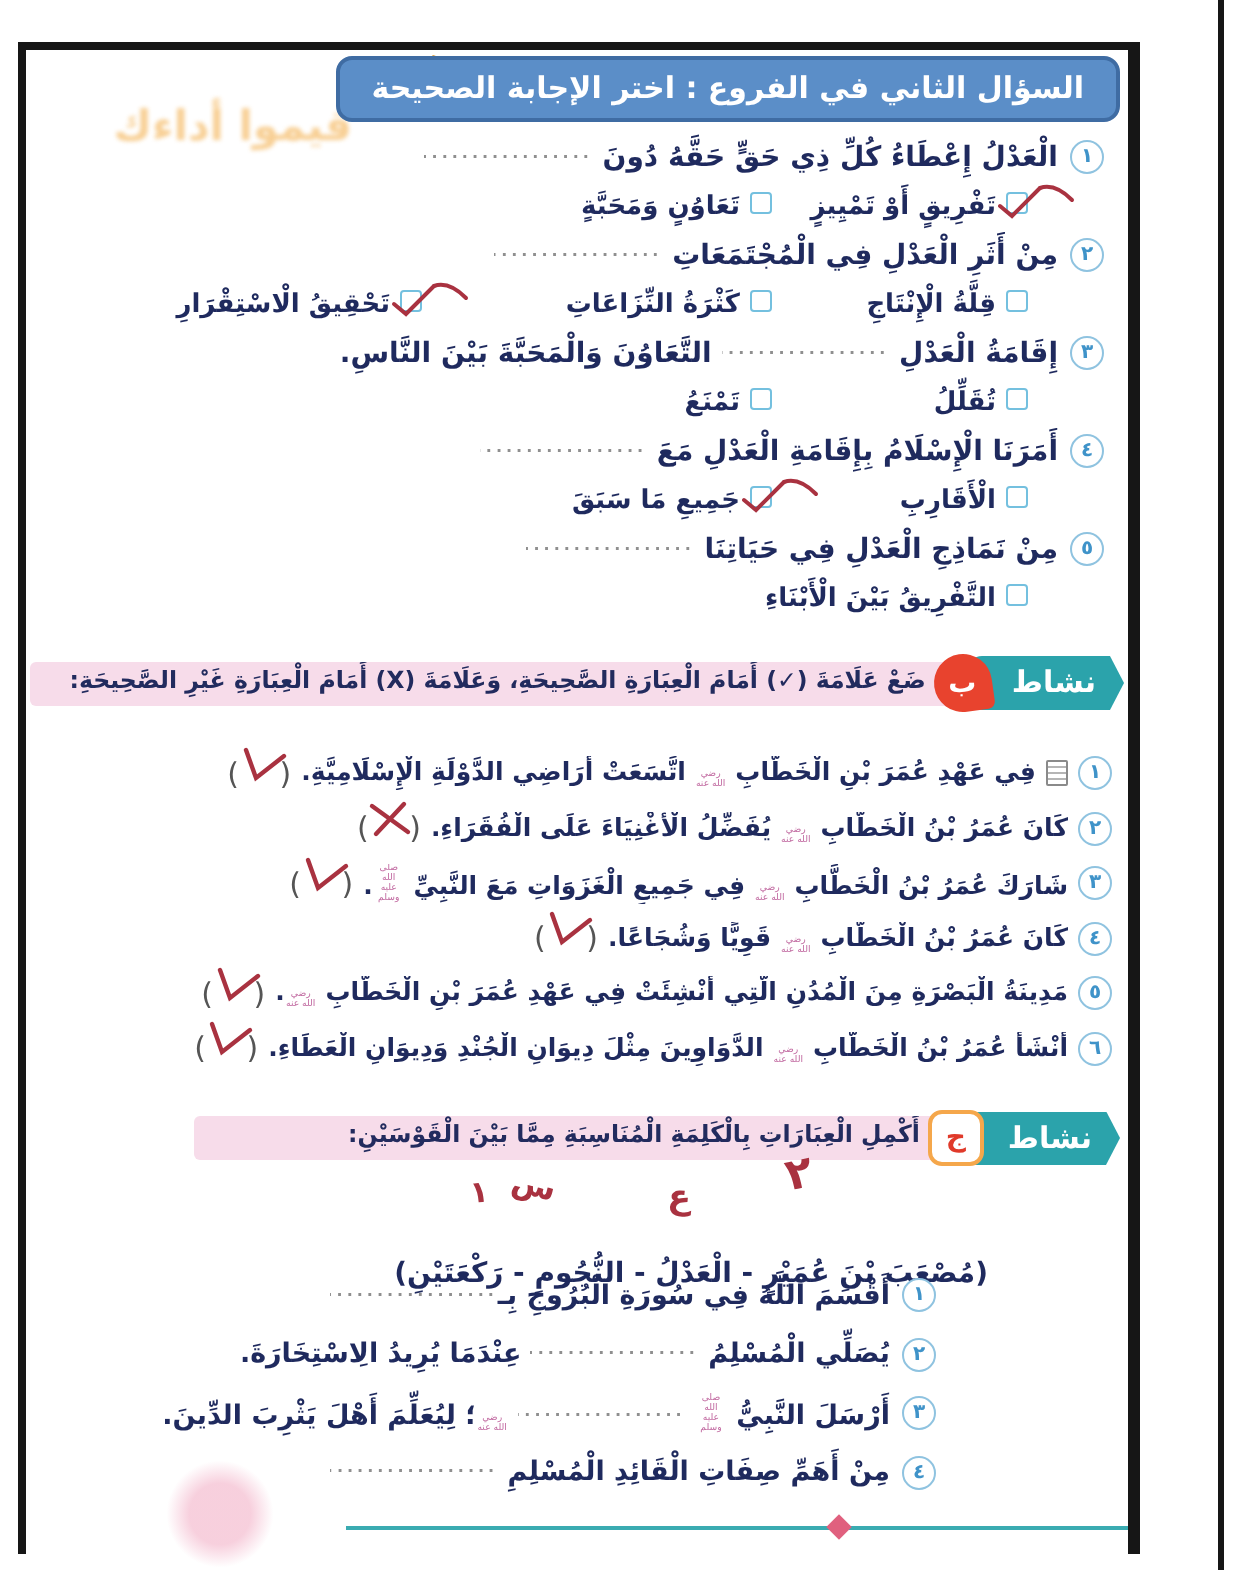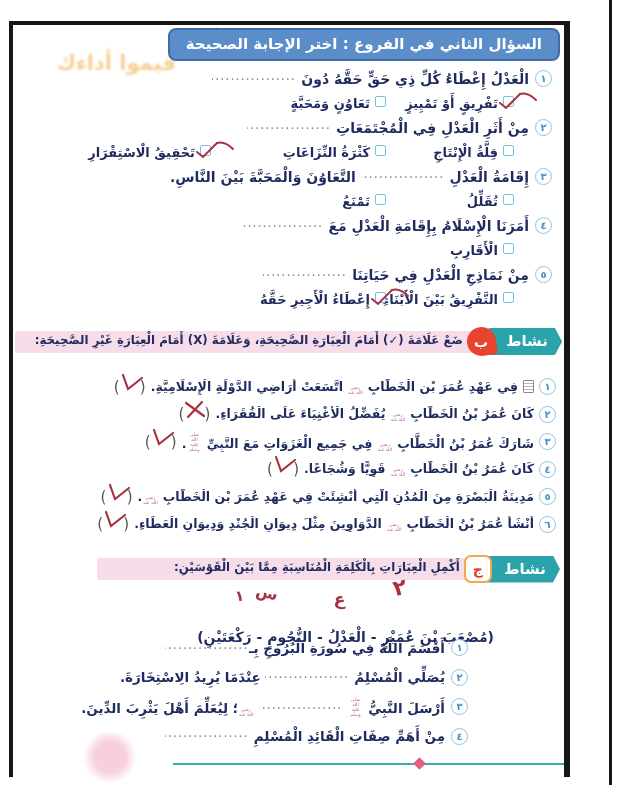"جَمِيعِ مَا سَبَقَ" div.opt { html: none -> <div> <span> <span></span> <svg> <path></path> <path></path> </svg> </span> <span>جَمِيعِ مَا سَبَقَ</span> </div> }
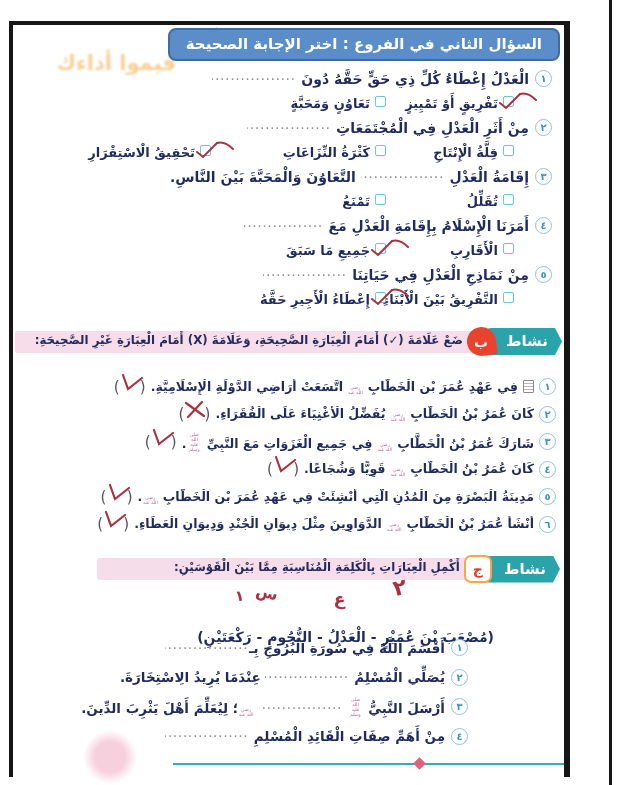"إِعْطَاءُ الْأَجِيرِ حَقَّهُ" div.opt { html: <div> <span> <span></span> <svg> <path></path> <path></path> </svg> </span> <span>إِعْطَاءُ الْأَجِيرِ حَقَّهُ</span> </div> -> none }
